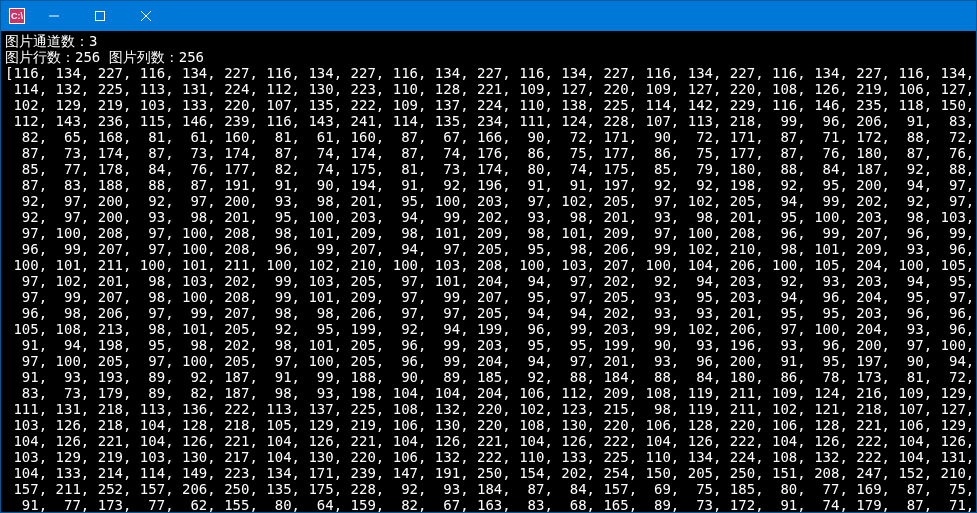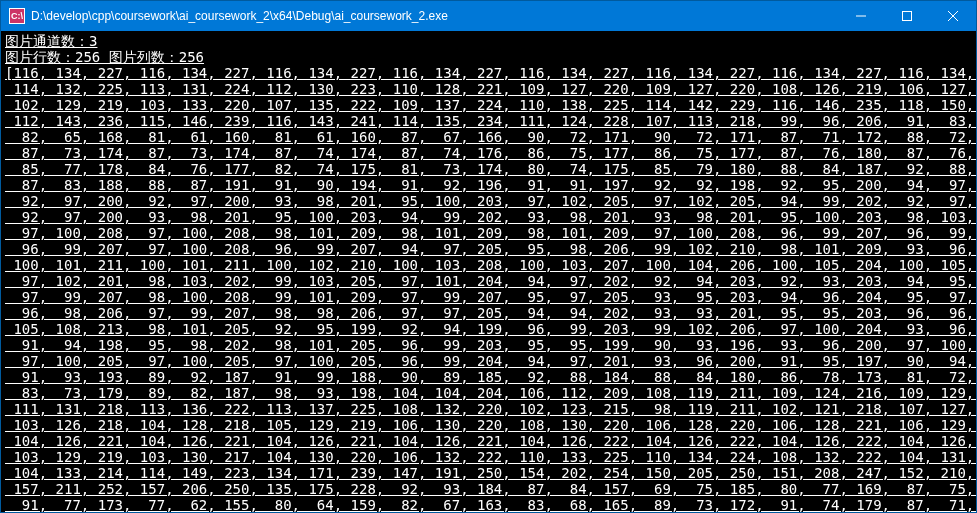"D:\develop\cpp\coursework\ai_coursework_" div.titlebar-text { html: <div>D:\develop\cpp\coursework\ai_coursework_2\x64\Debug\ai_coursework_2.exe</div> -> none }
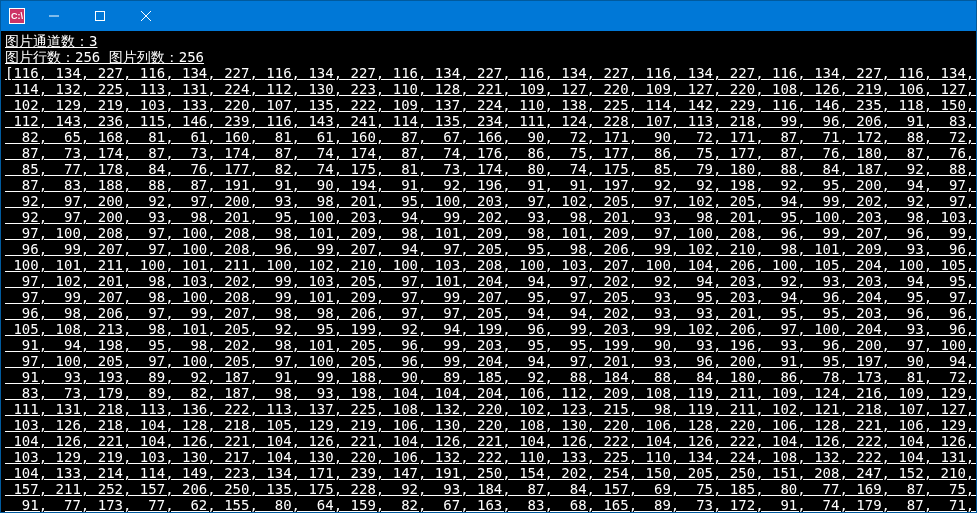"图片通道数：3" .console { text-decoration: underline -> none }
